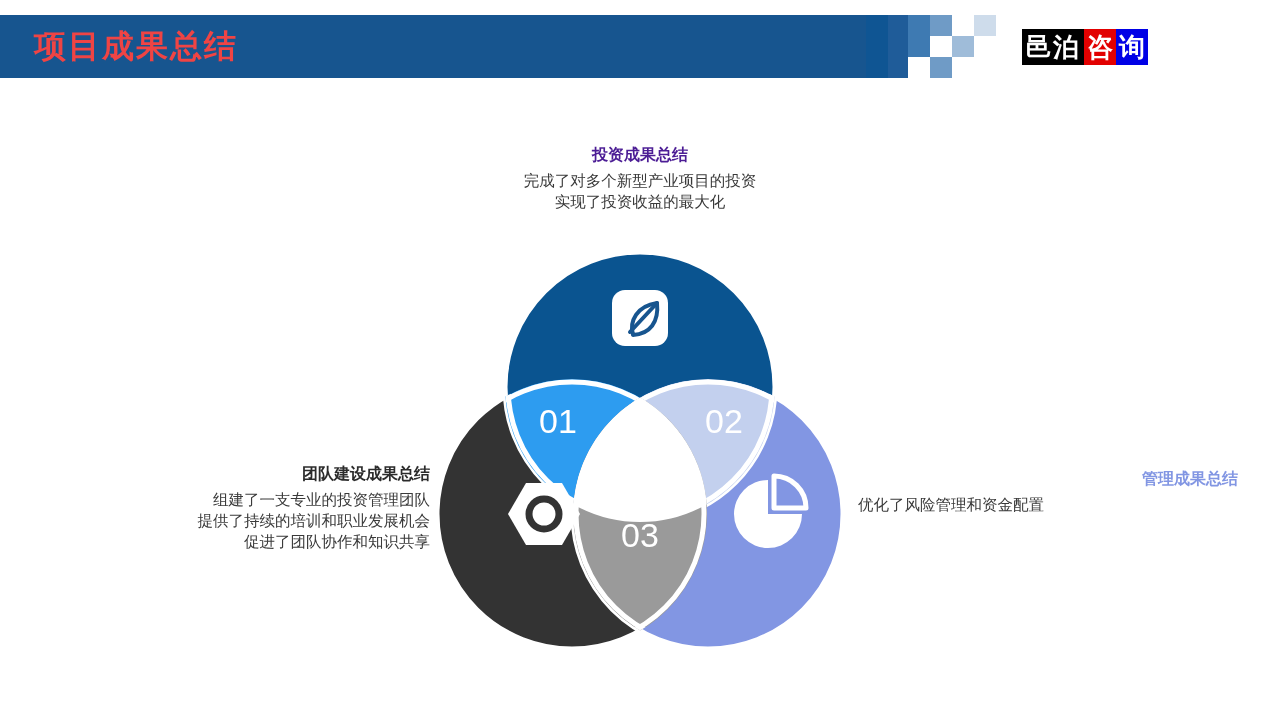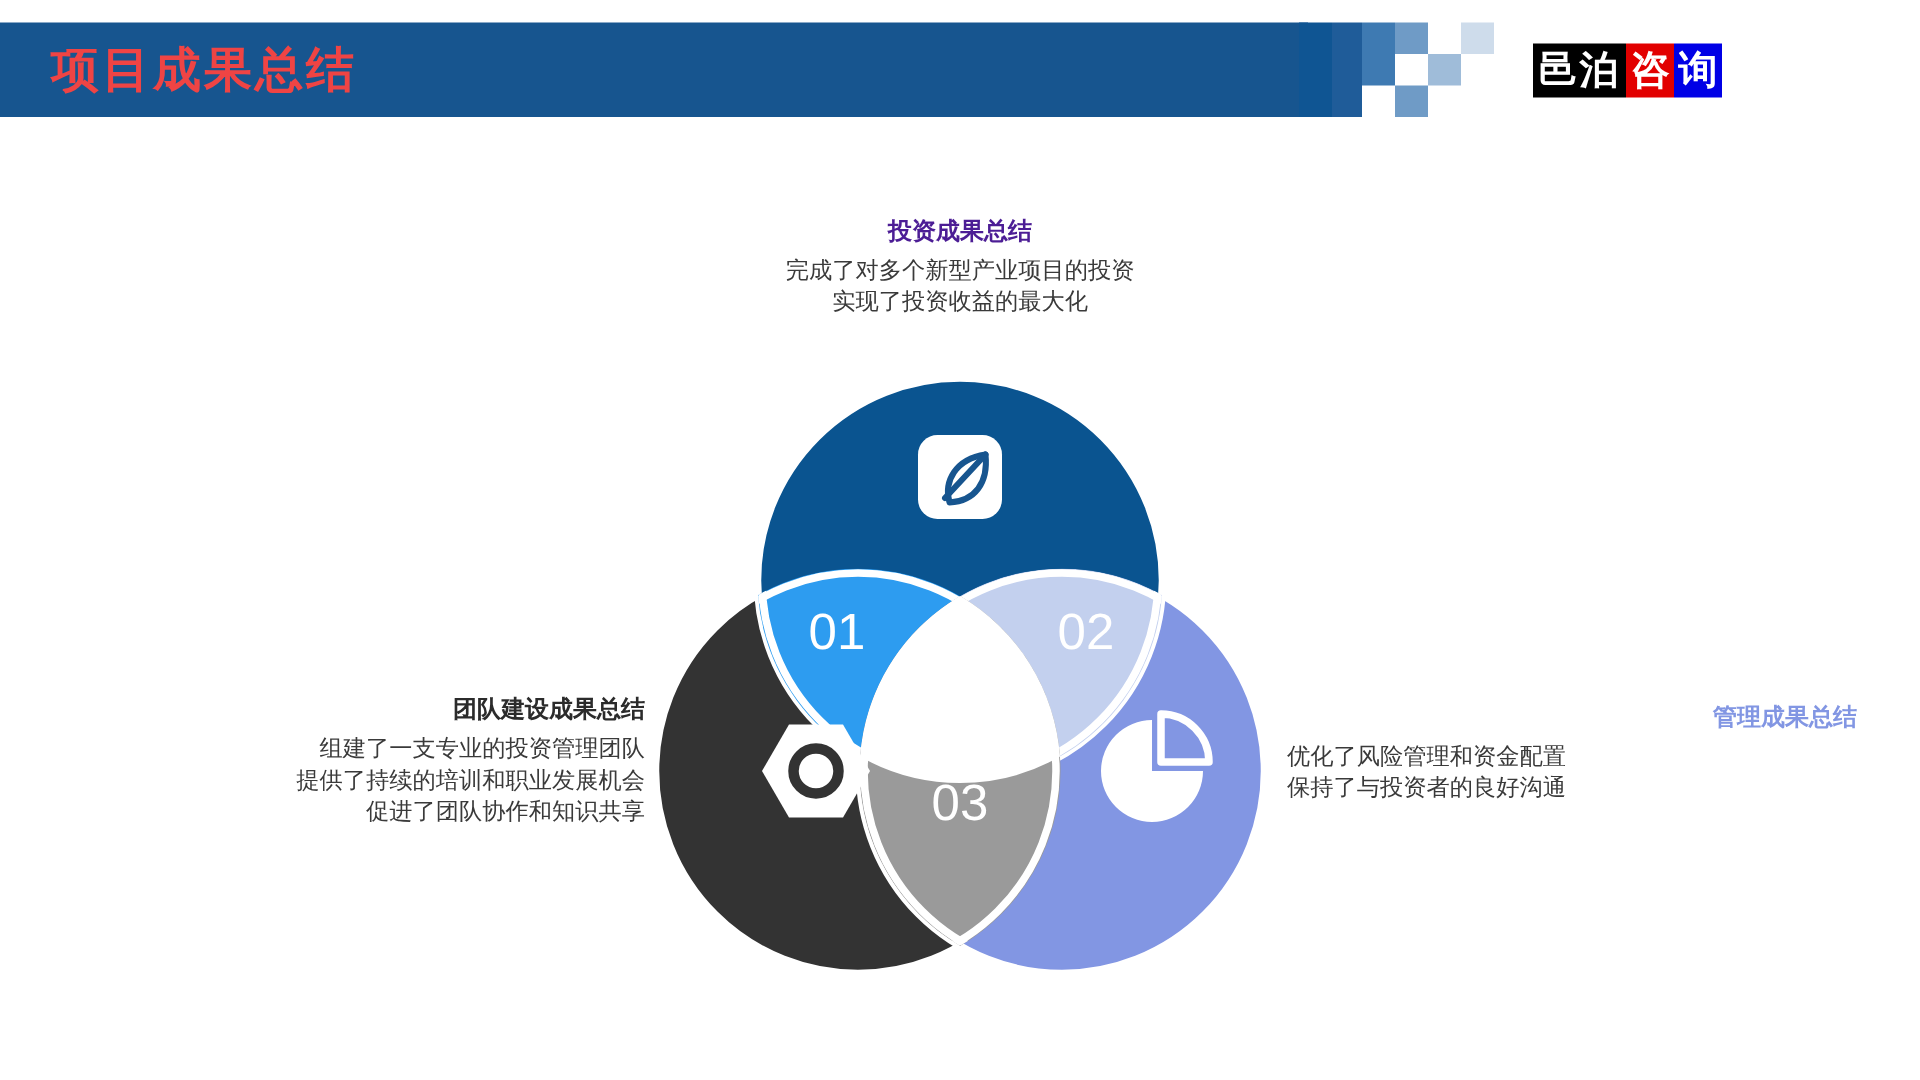"保持了与投资者的良好沟通" div.body { html: <div>保持了与投资者的良好沟通</div> -> none }
